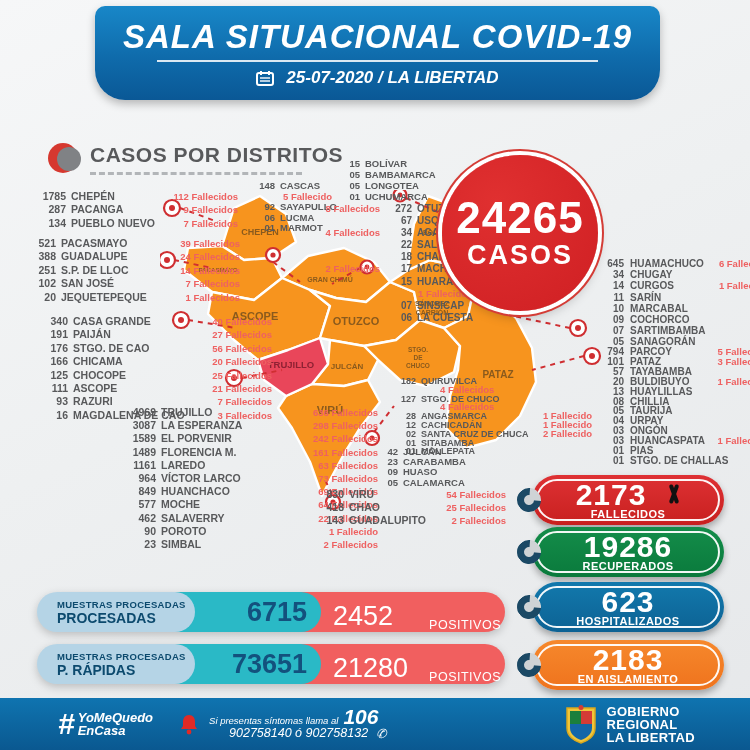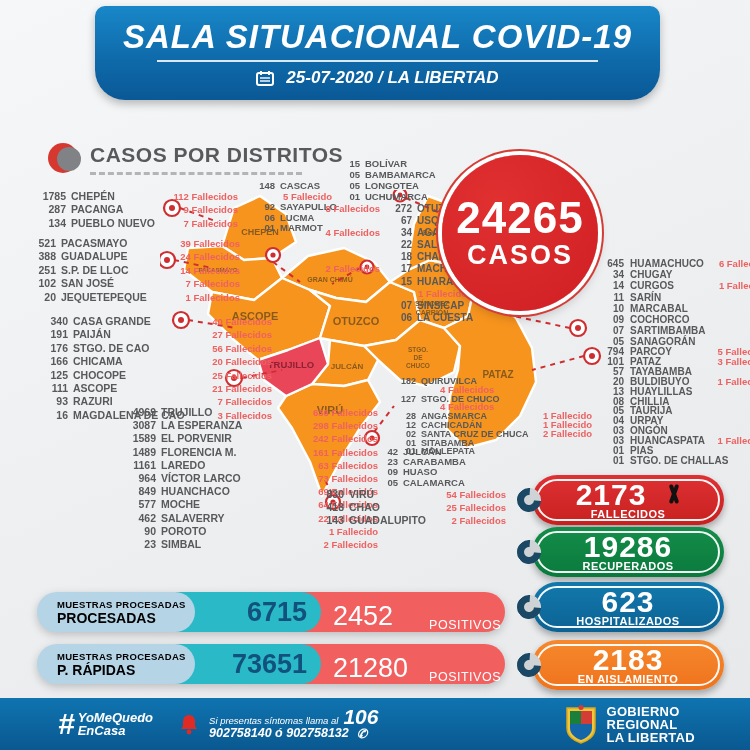"MUESTRAS PROCESADAS" .sample-row .tag { color: #000000 -> #0c4a6e }
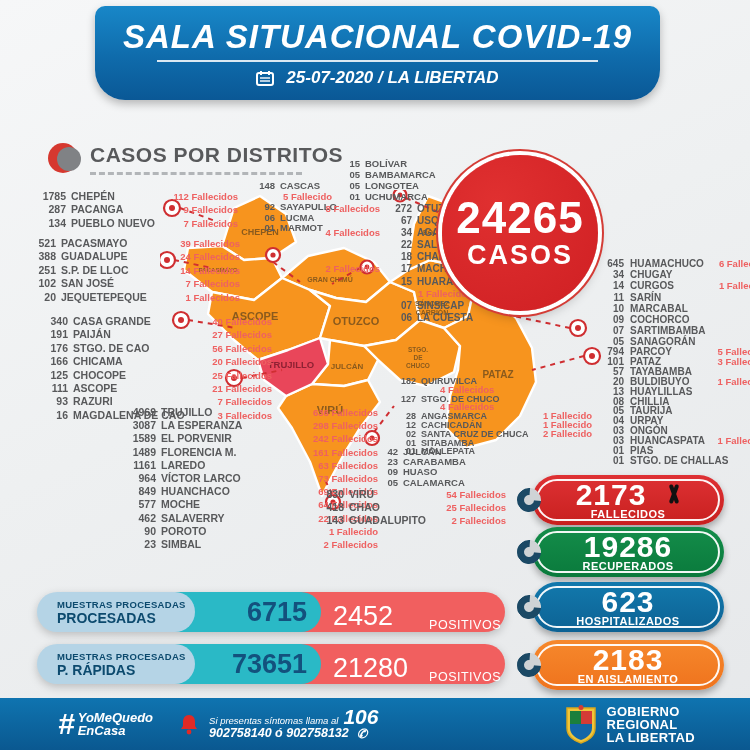"902758140 ó 902758132" .call .l2 { font-weight: bold -> normal; margin-left: none -> 20px }
